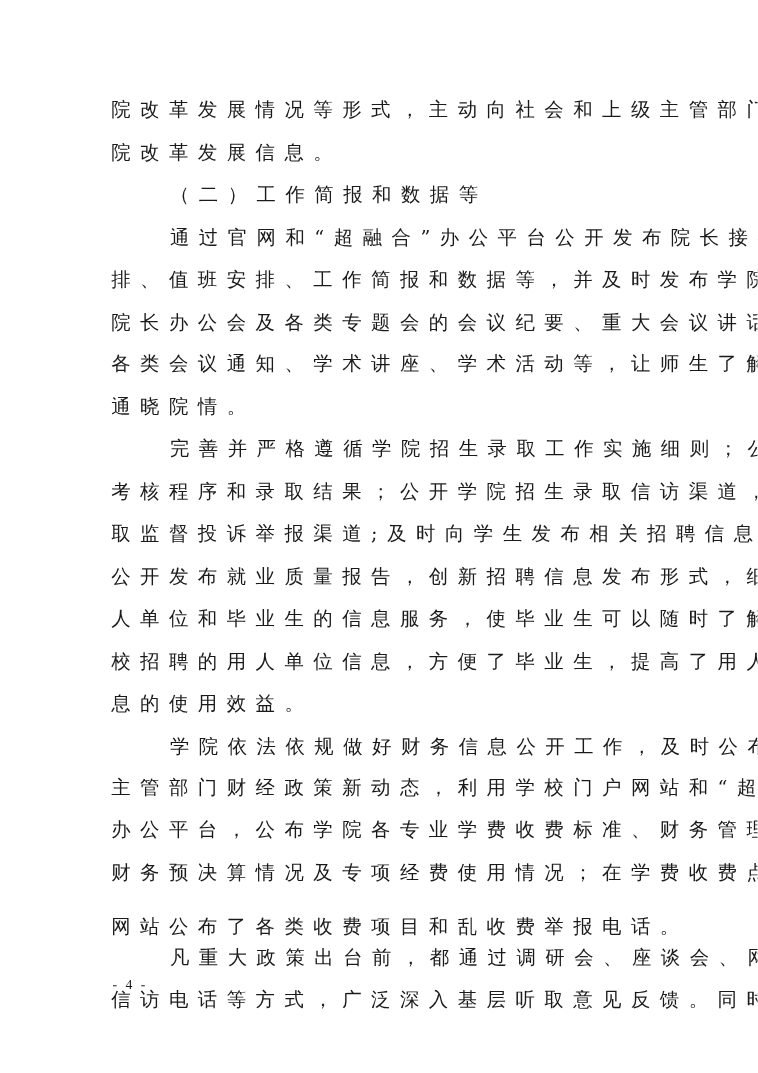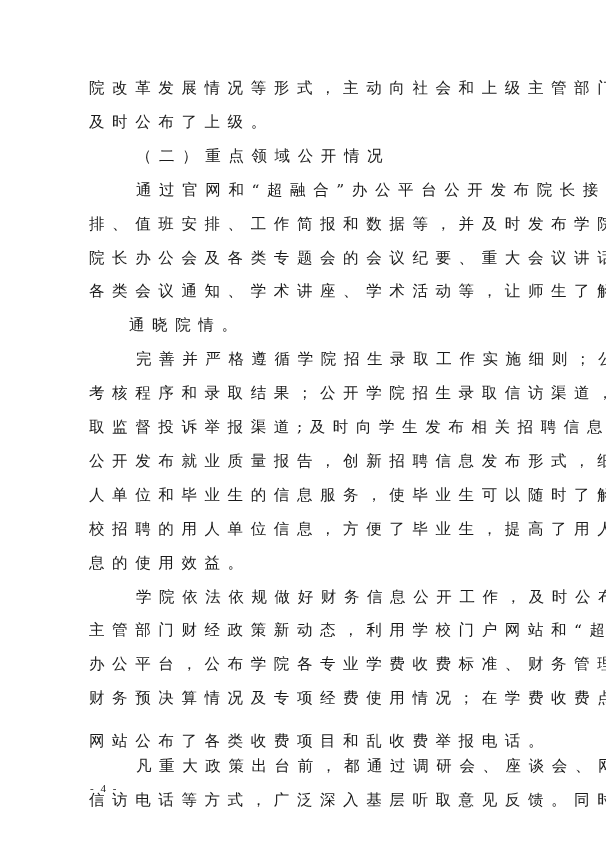"及时公布了上级。" div.line { text: 及时公布了上级 -> 院改革发展信息 }
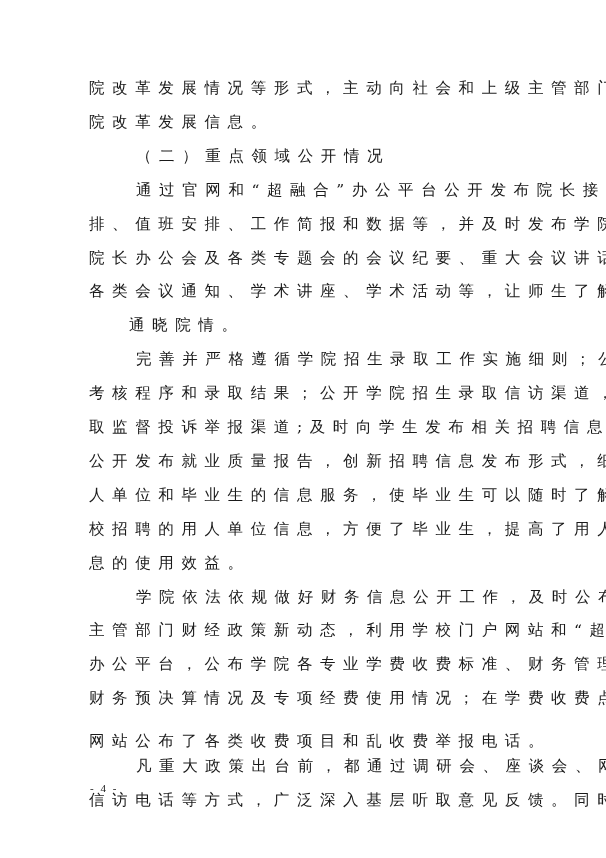"（二）重点领域公开情况" div.line { text: 重点领域公开情况 -> 工作简报和数据等 }
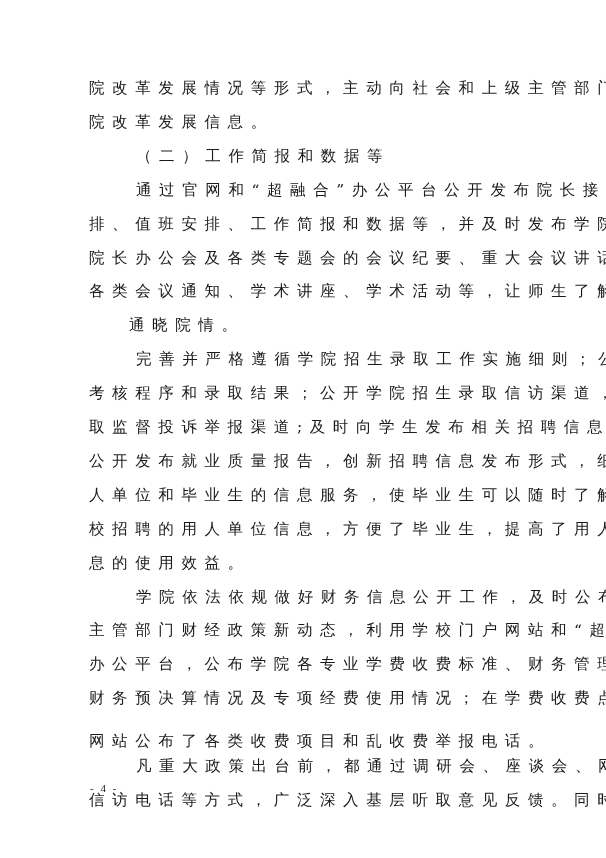"通晓院情。" div.line { margin-left: 40px -> none }
